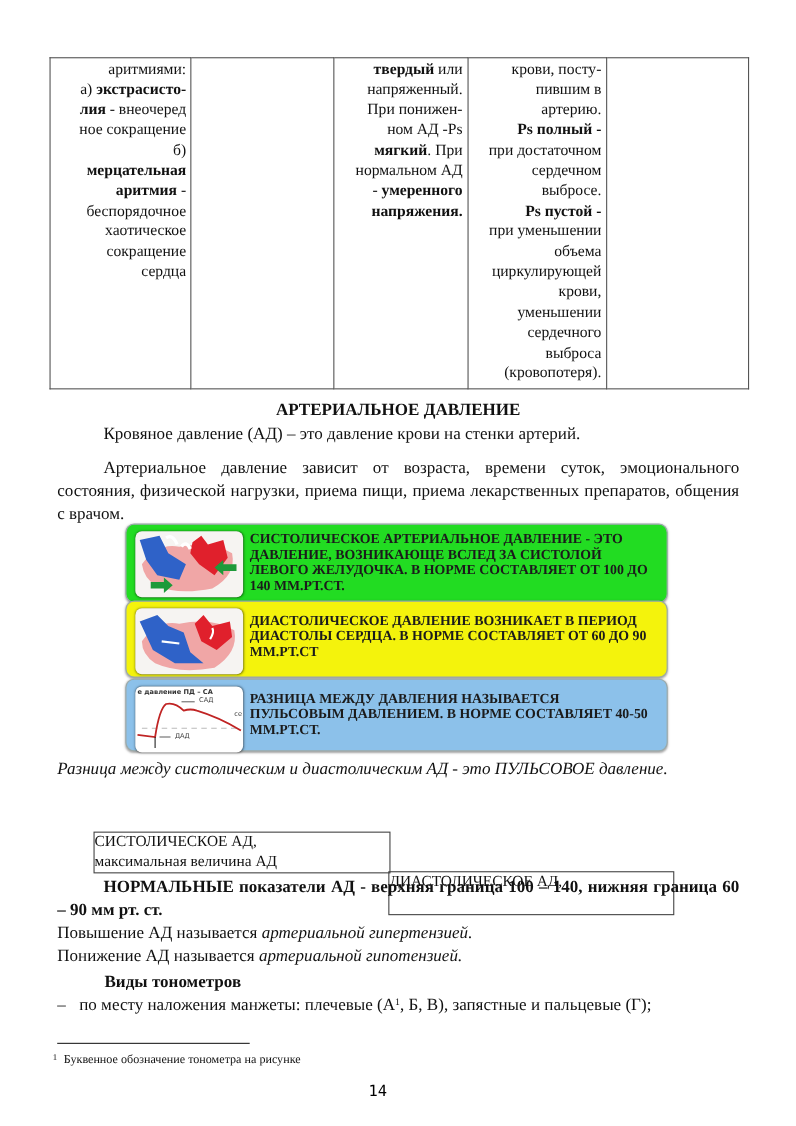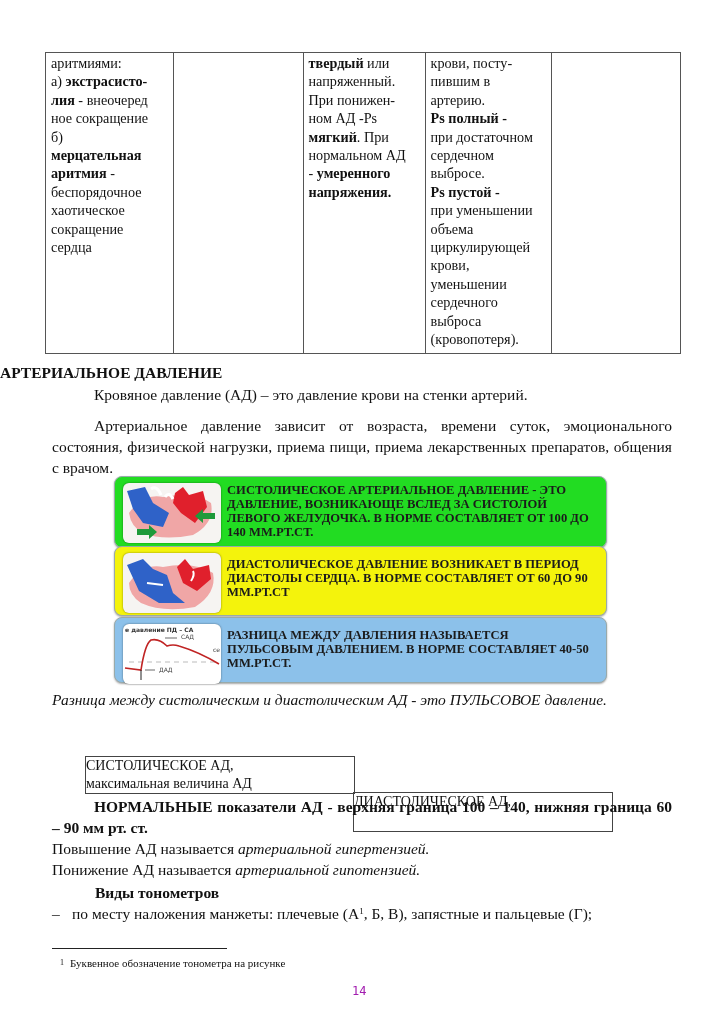"аритмиями:" .line { text-align: none -> right }
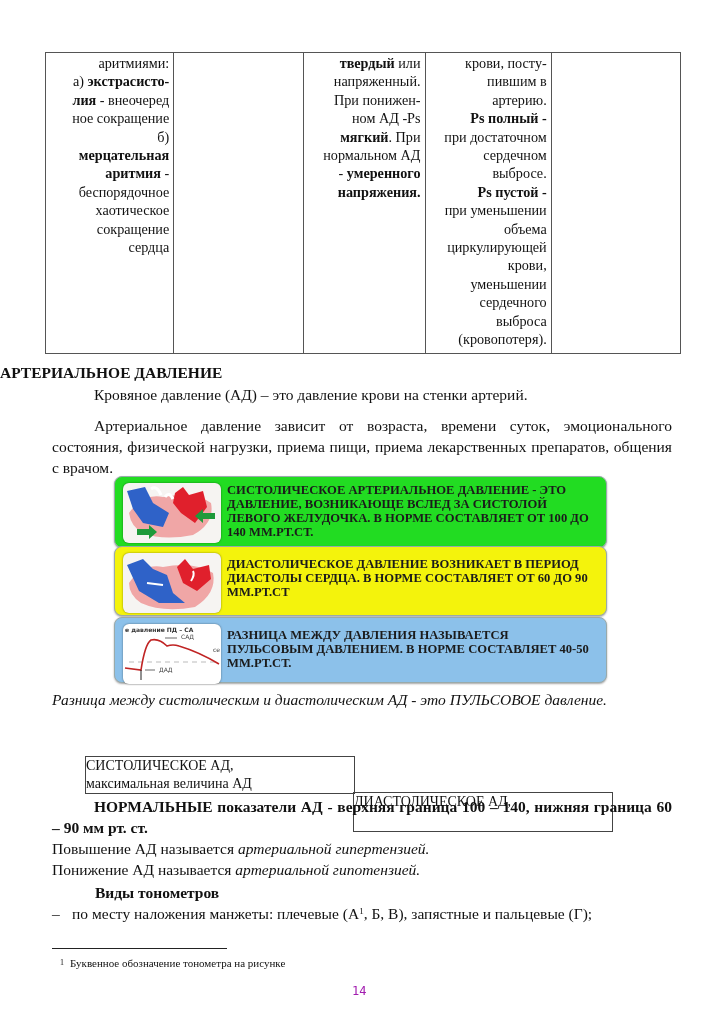"АРТЕРИАЛЬНОЕ ДАВЛЕНИЕ" .heading { text-align: none -> center }
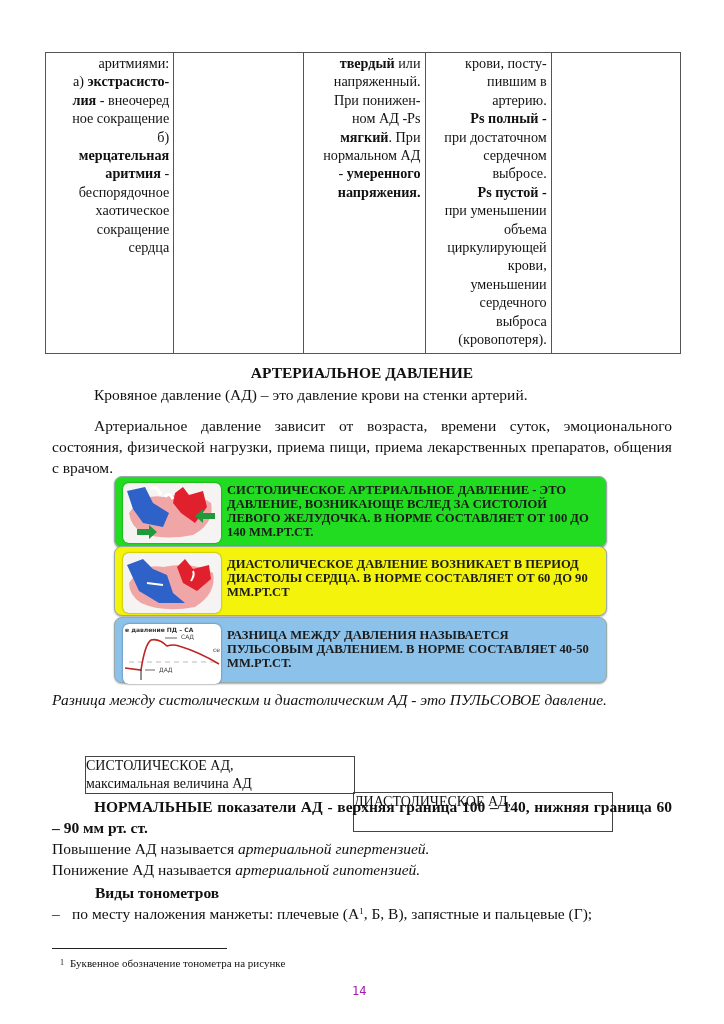"1 Буквенное обозначение тонометра на" .footnote { left: 60px -> 48px }
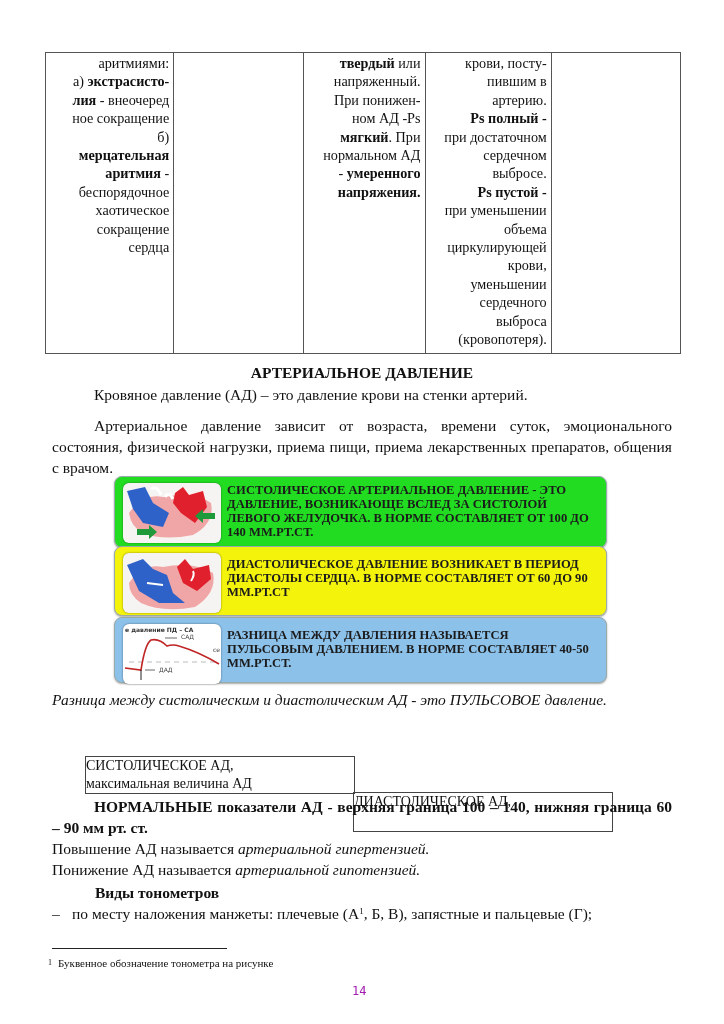"14" .pagenum { color: #a21caf -> #000000; font-size: 12px -> 14px; left: 352px -> 335px }
